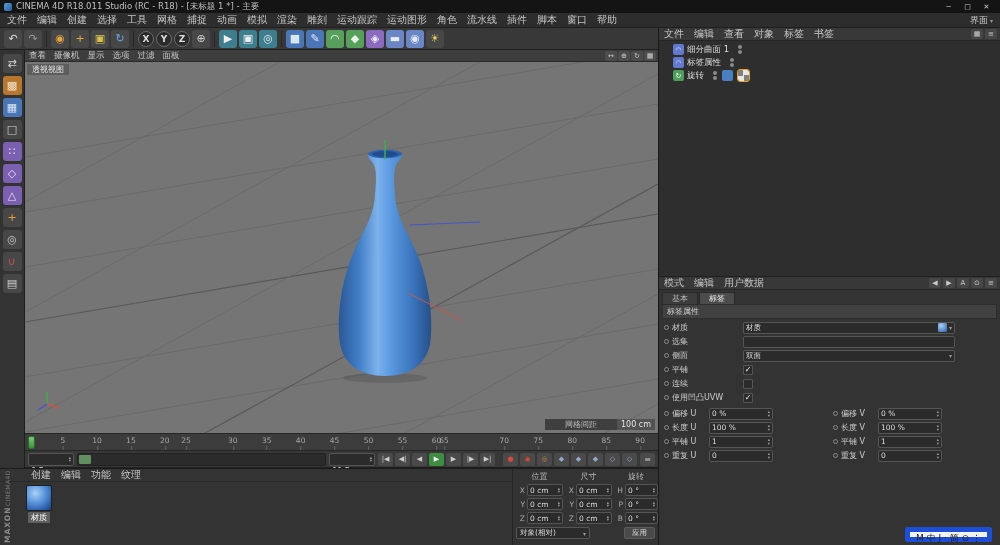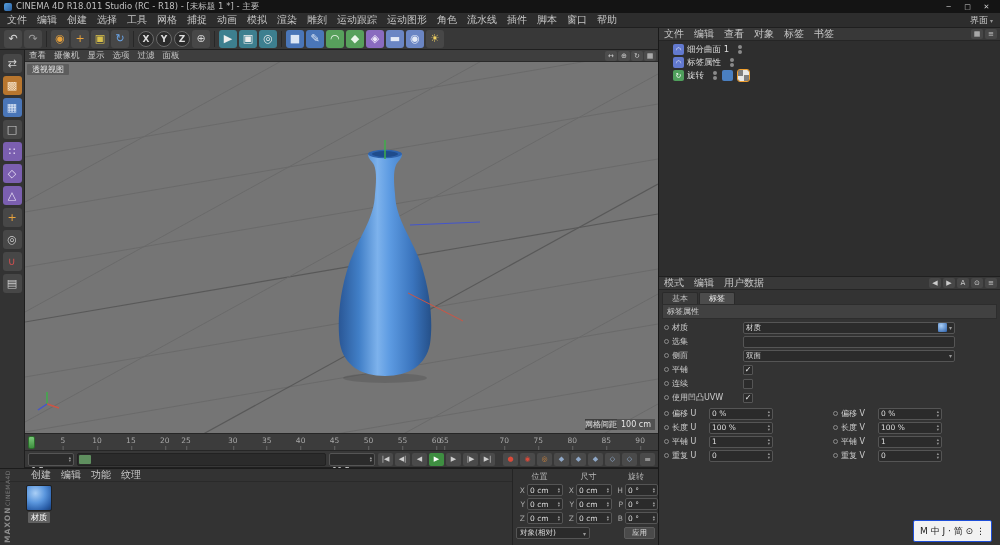"网格间距" .gi-l { font-weight: bold -> none; padding: 0 0 -> 0 20px }
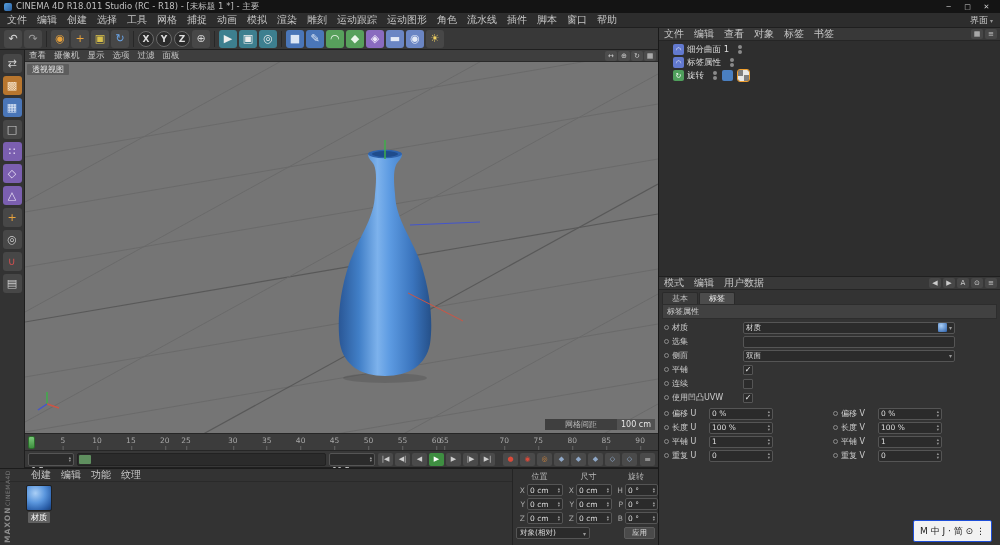"M 中 J · 简" .ime { align-items: center -> flex-start; border: 1px solid #1d4ed8 -> 5px solid #1d4ed8; height: 22px -> 15px }
